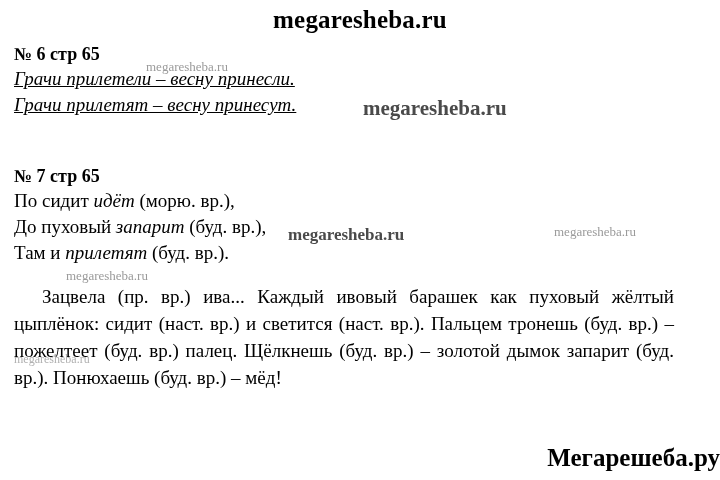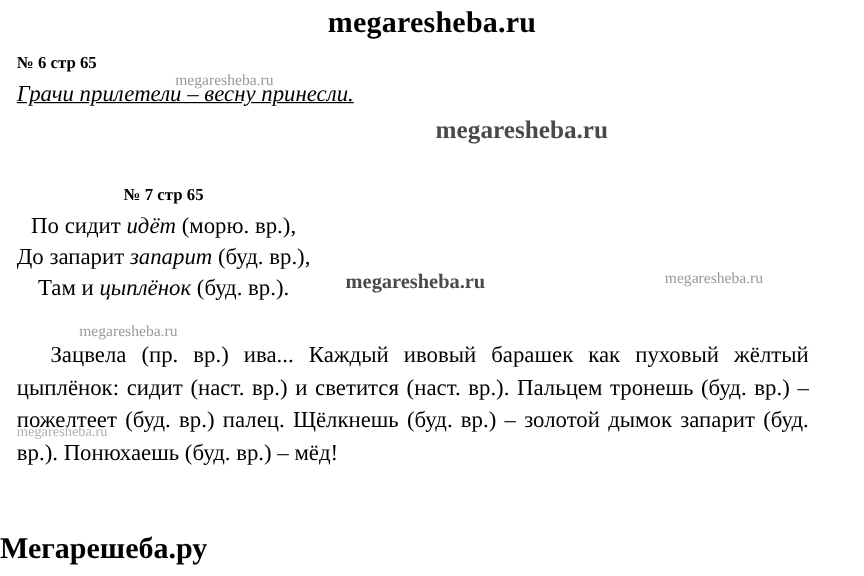"№ 6 стр 65" .ex-head { font-size: 14px -> 18px }
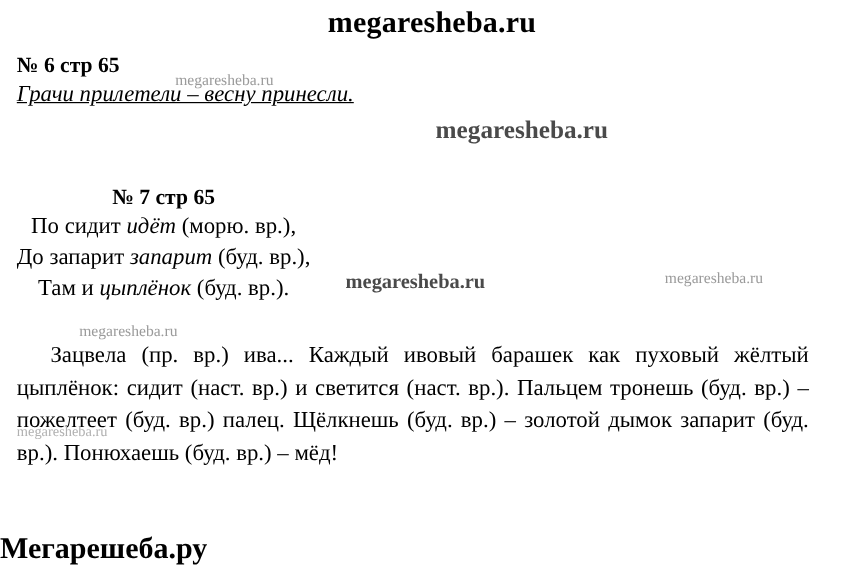"Грачи прилетят – весну принесут." div.line { html: none -> <div>Грачи прилетят – весну принесут.</div> }
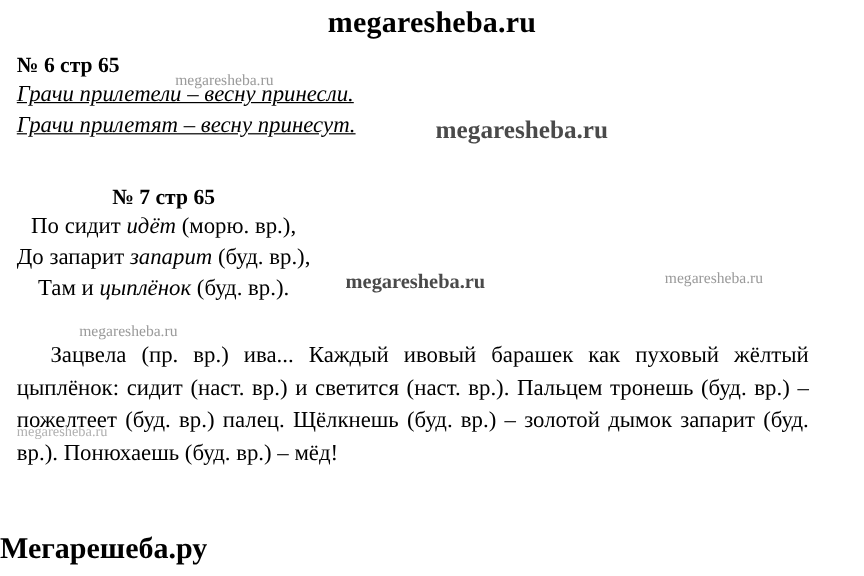"№ 7 стр 65" .block7 { text-align: center -> none; top: 110px -> 122px }
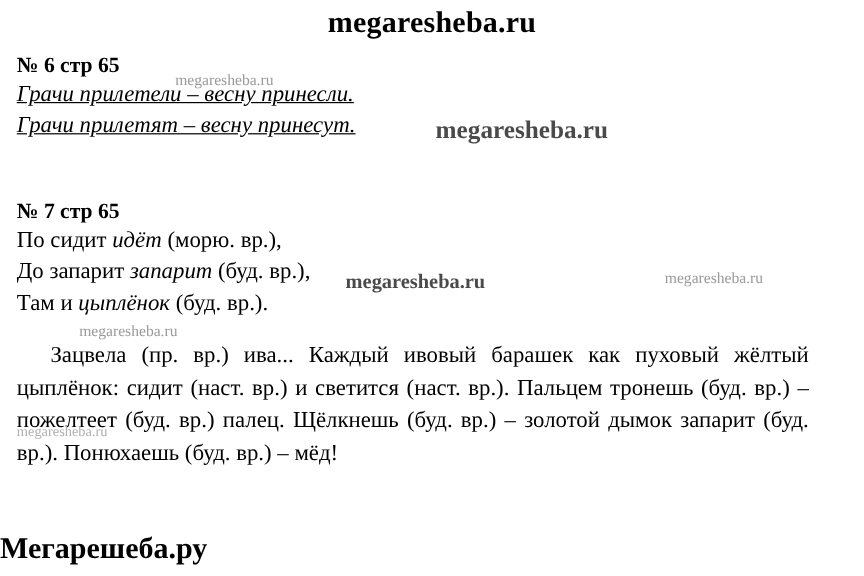"До запарит" span { text: запарит -> пуховый }
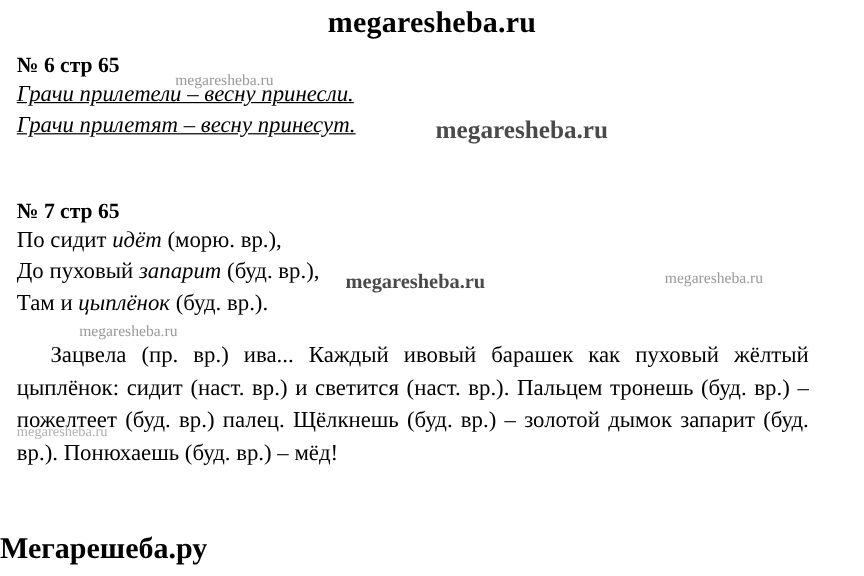"цыплёнок" span.u-italic { text: цыплёнок -> прилетят }
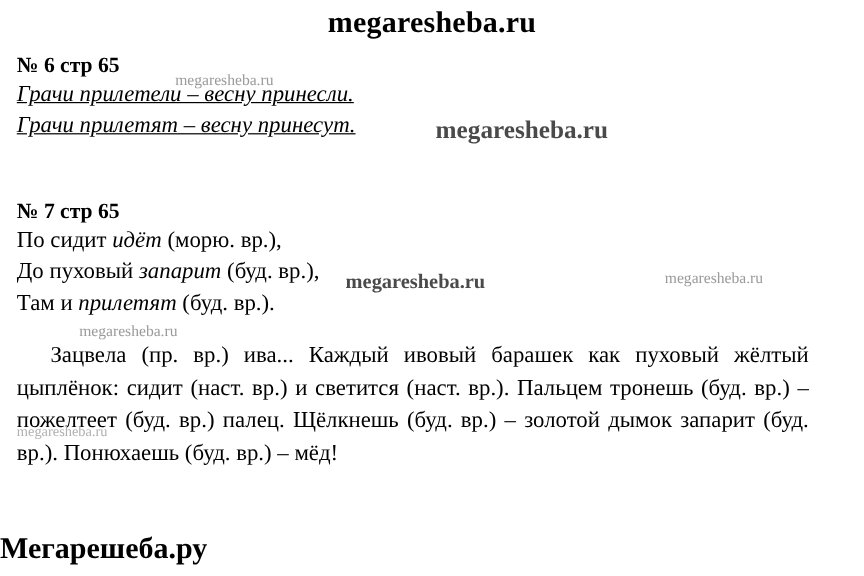"Мегарешеба.ру" .bottom-title { text-align: left -> right }
